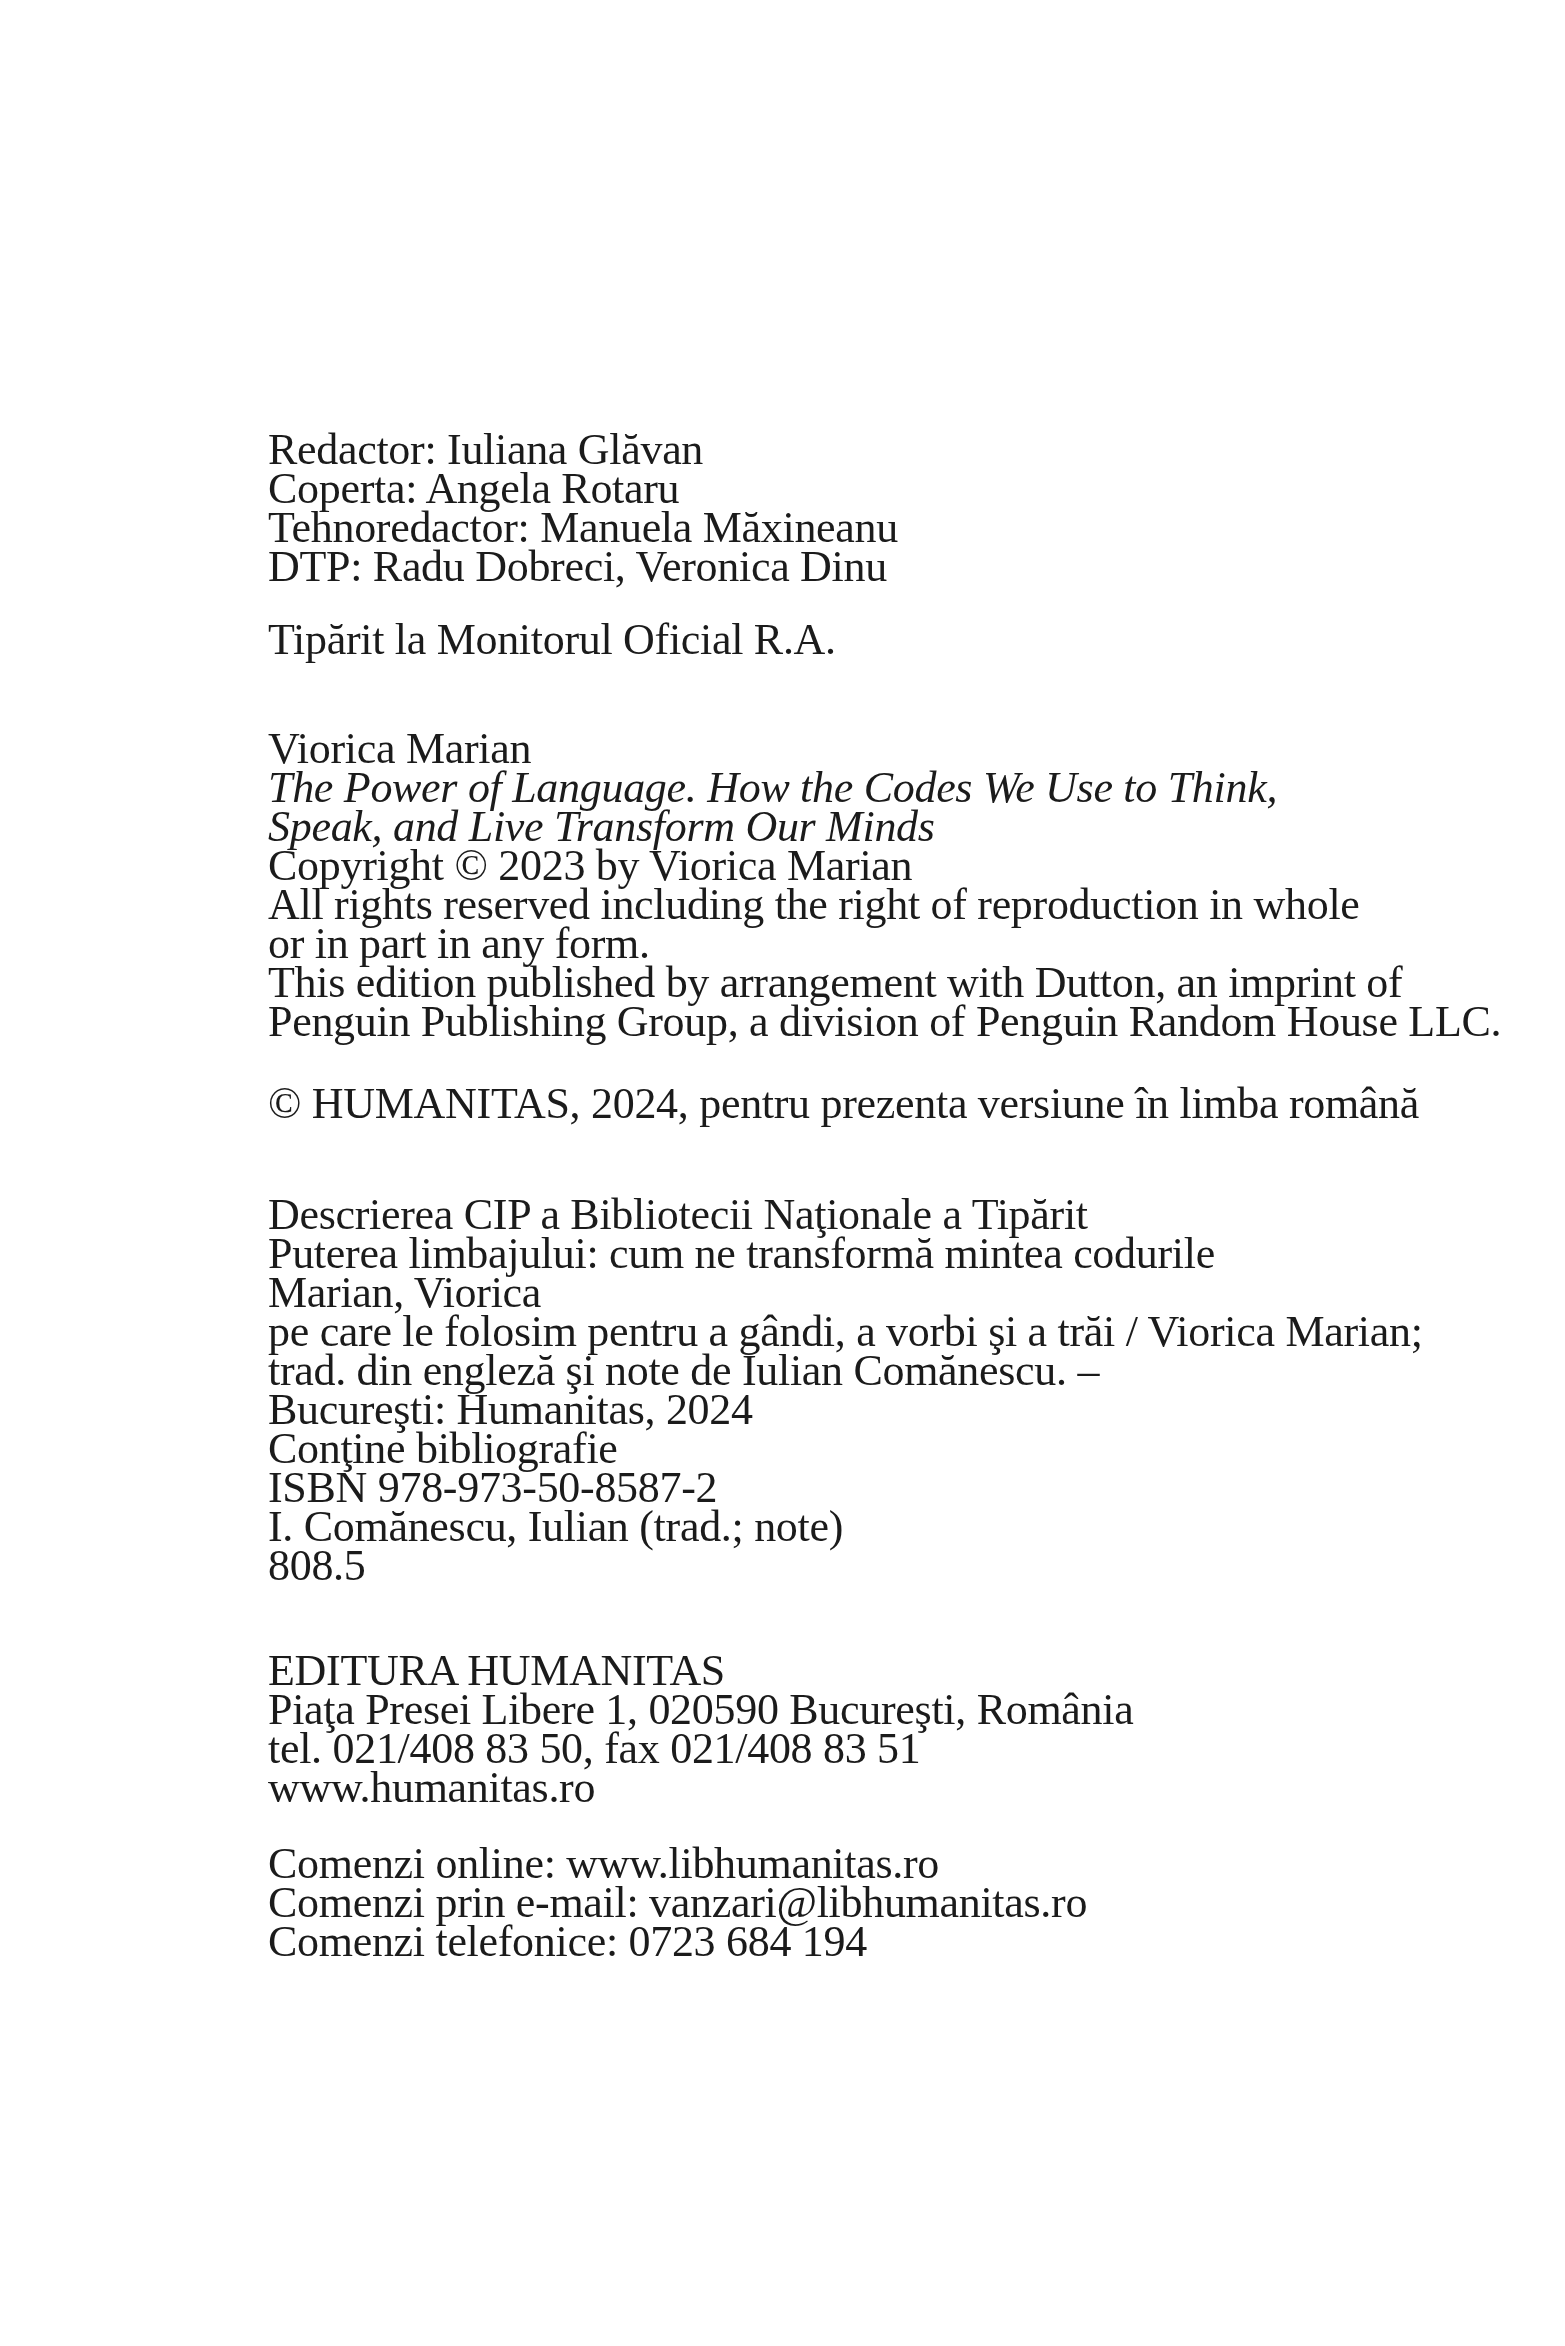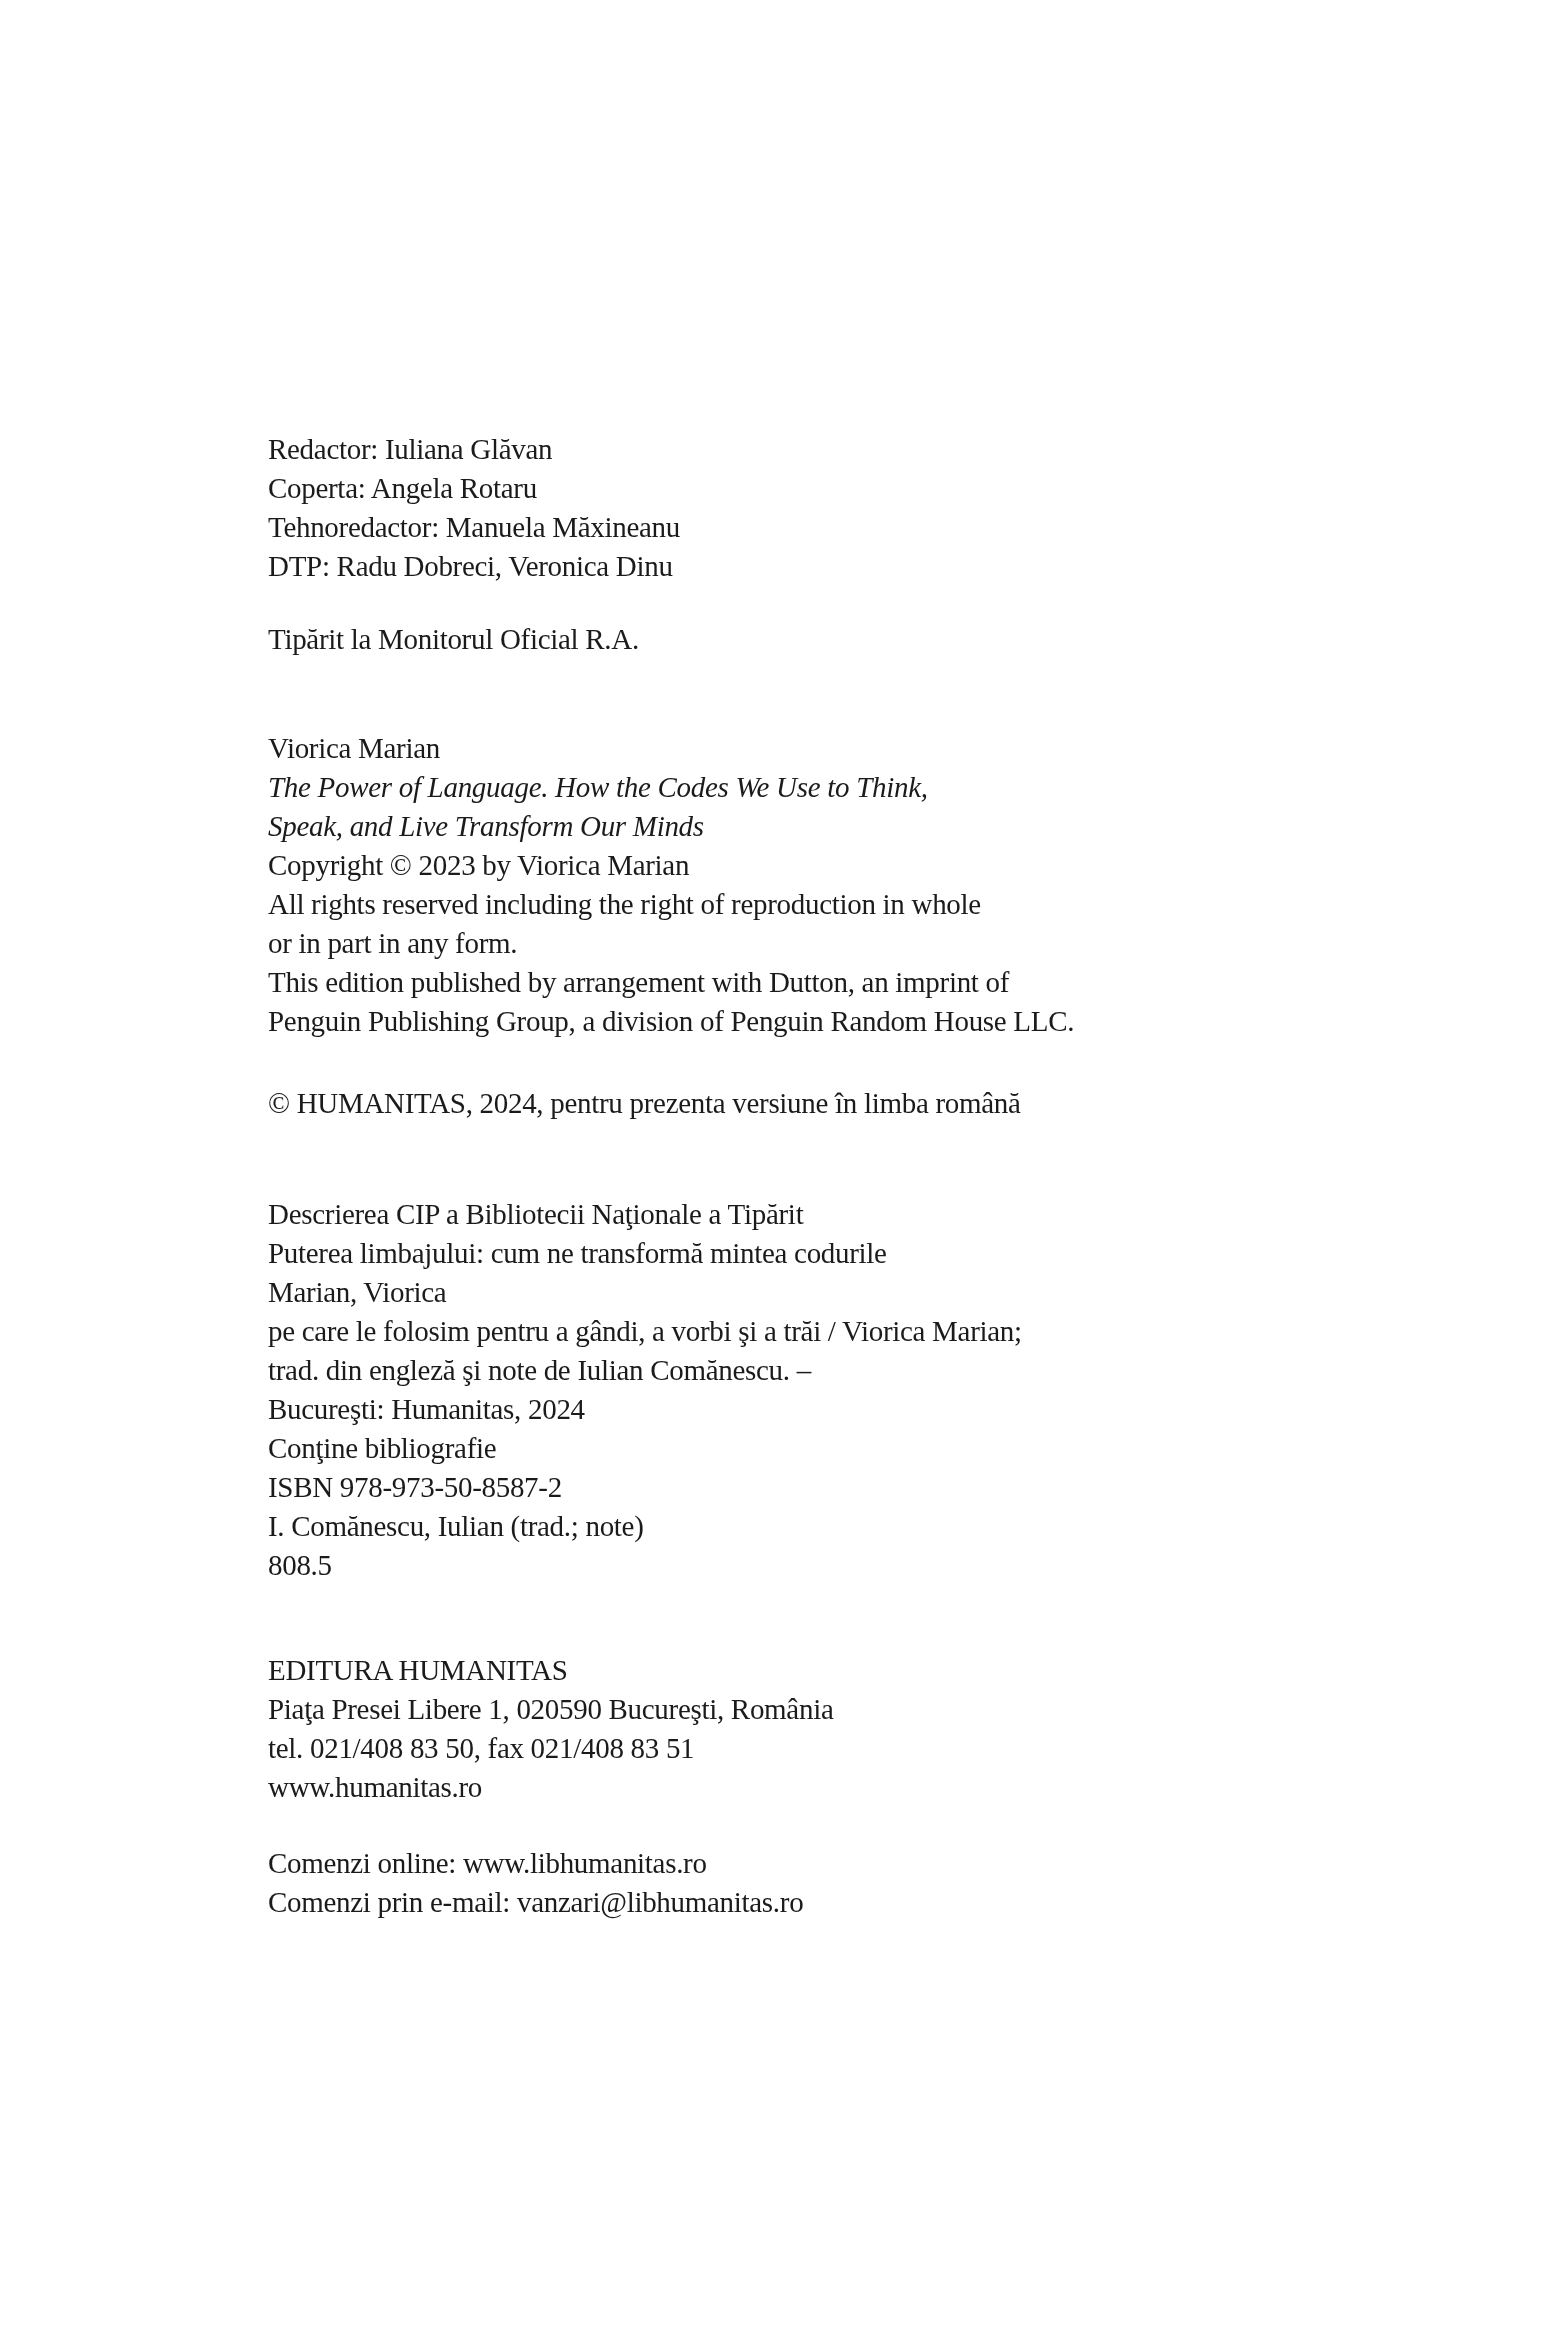"Redactor: Iuliana Glăvan" .content { font-size: 29px -> 44px }
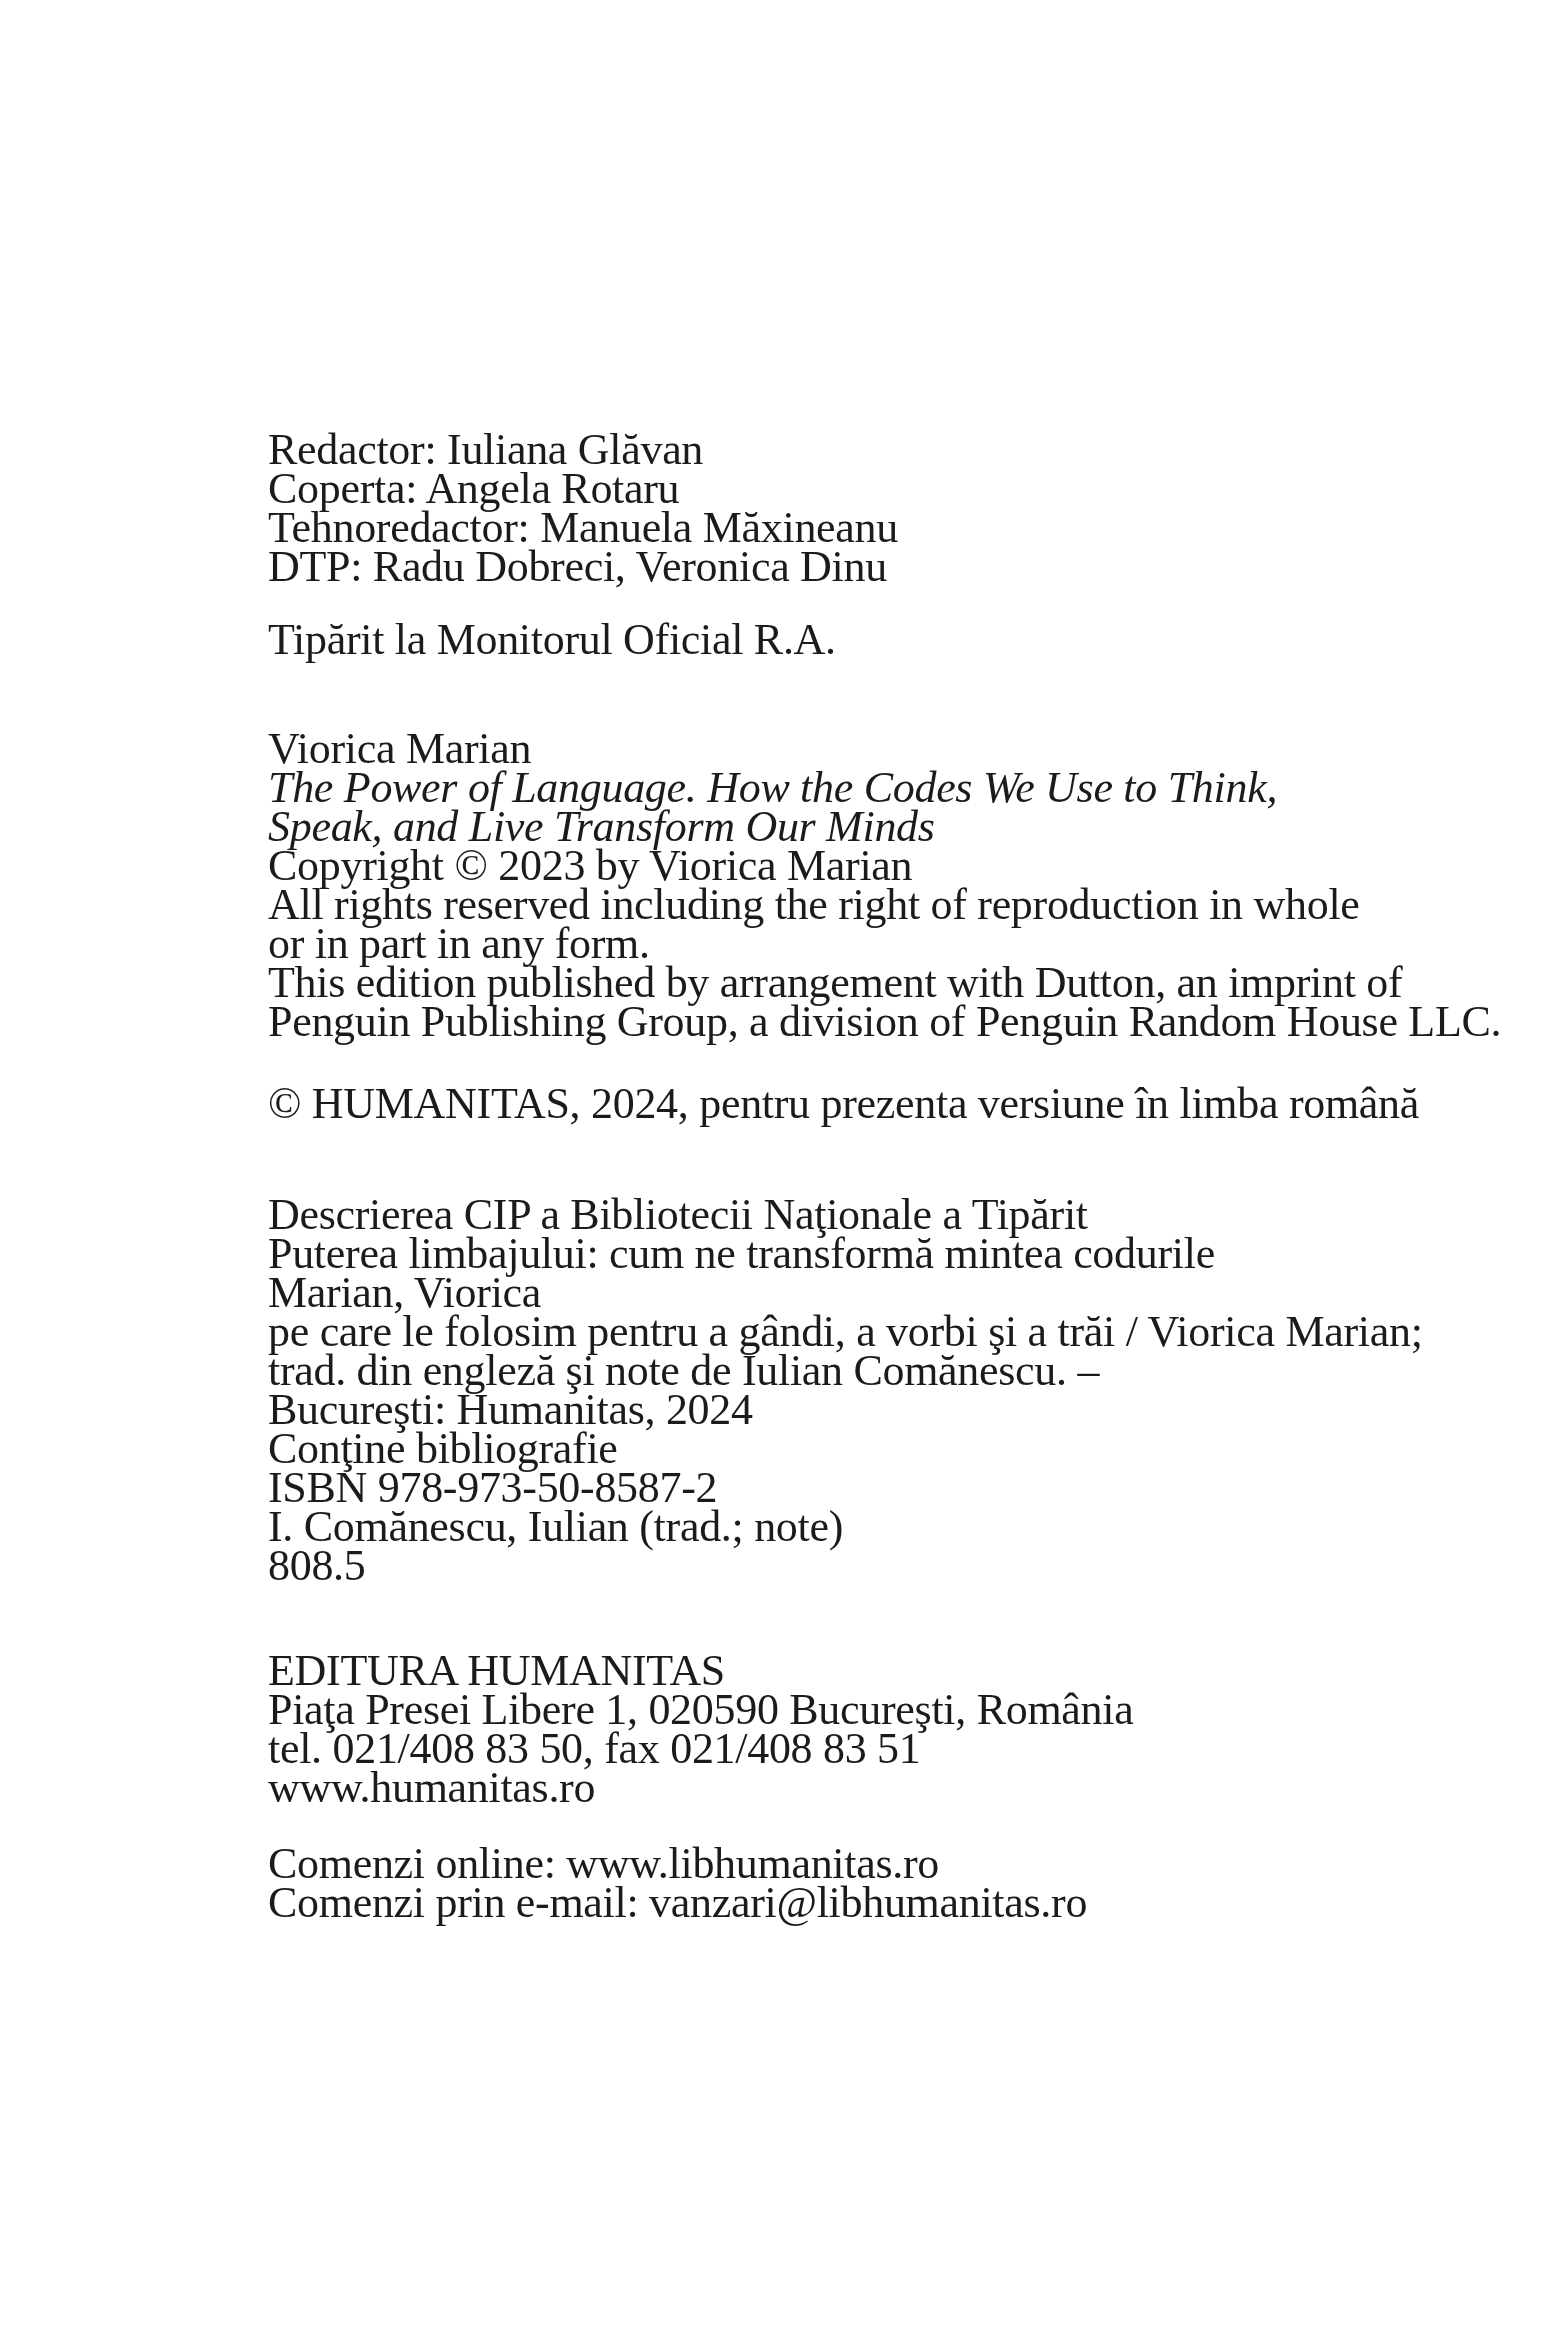"Comenzi telefonice: 0723 684 194" div.line { html: none -> <div>Comenzi telefonice: 0723 684 194</div> }
